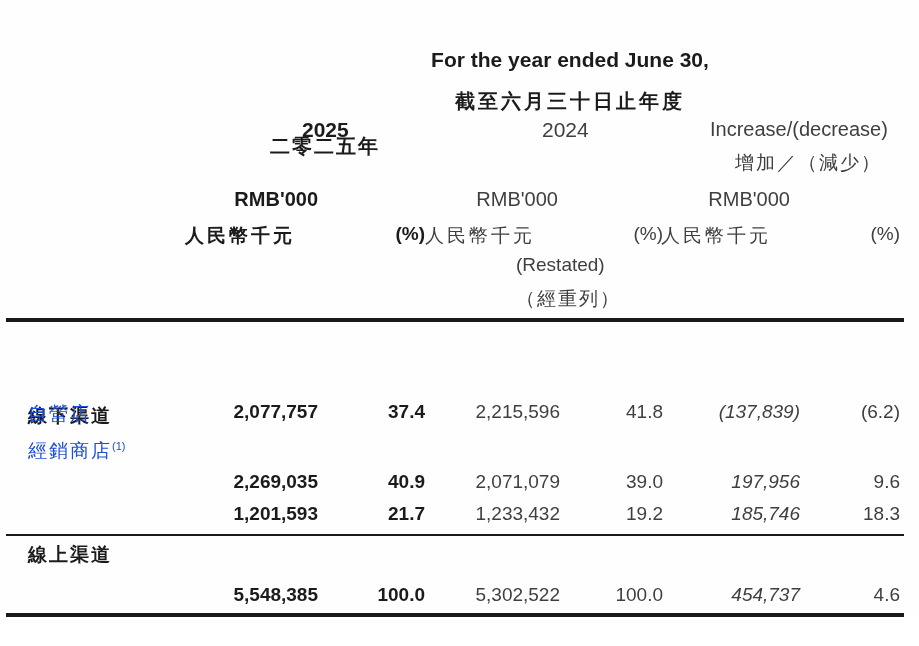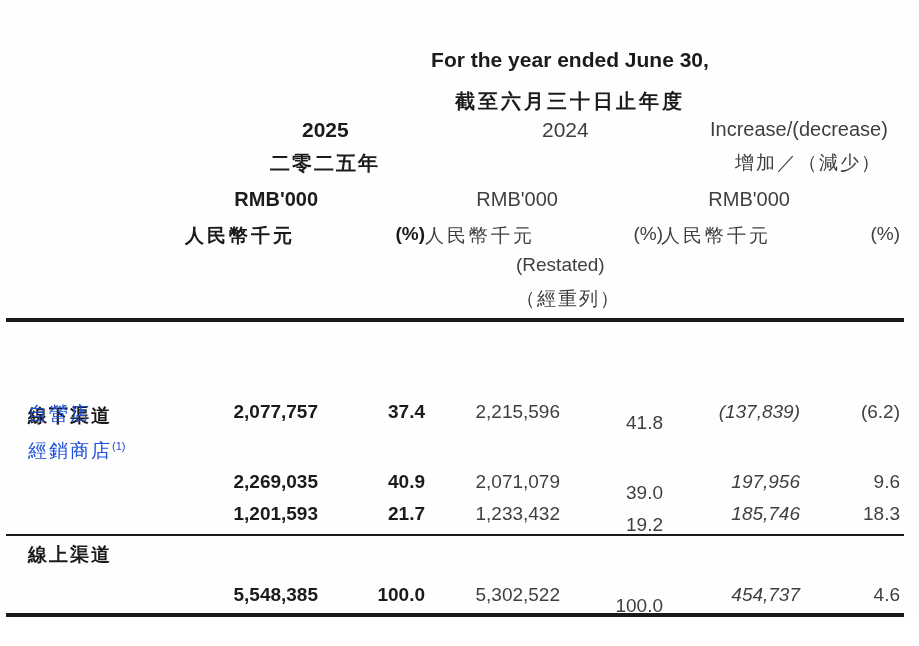"二零二五年" div.abs { top: 150px -> 133px }
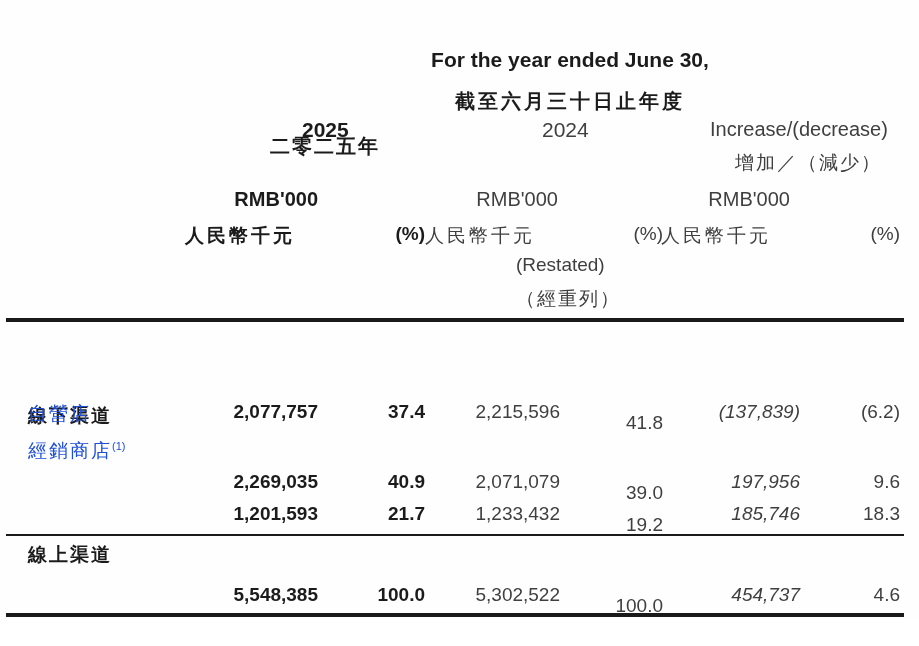"41.8" .c5 { margin-top: 11px -> none }
